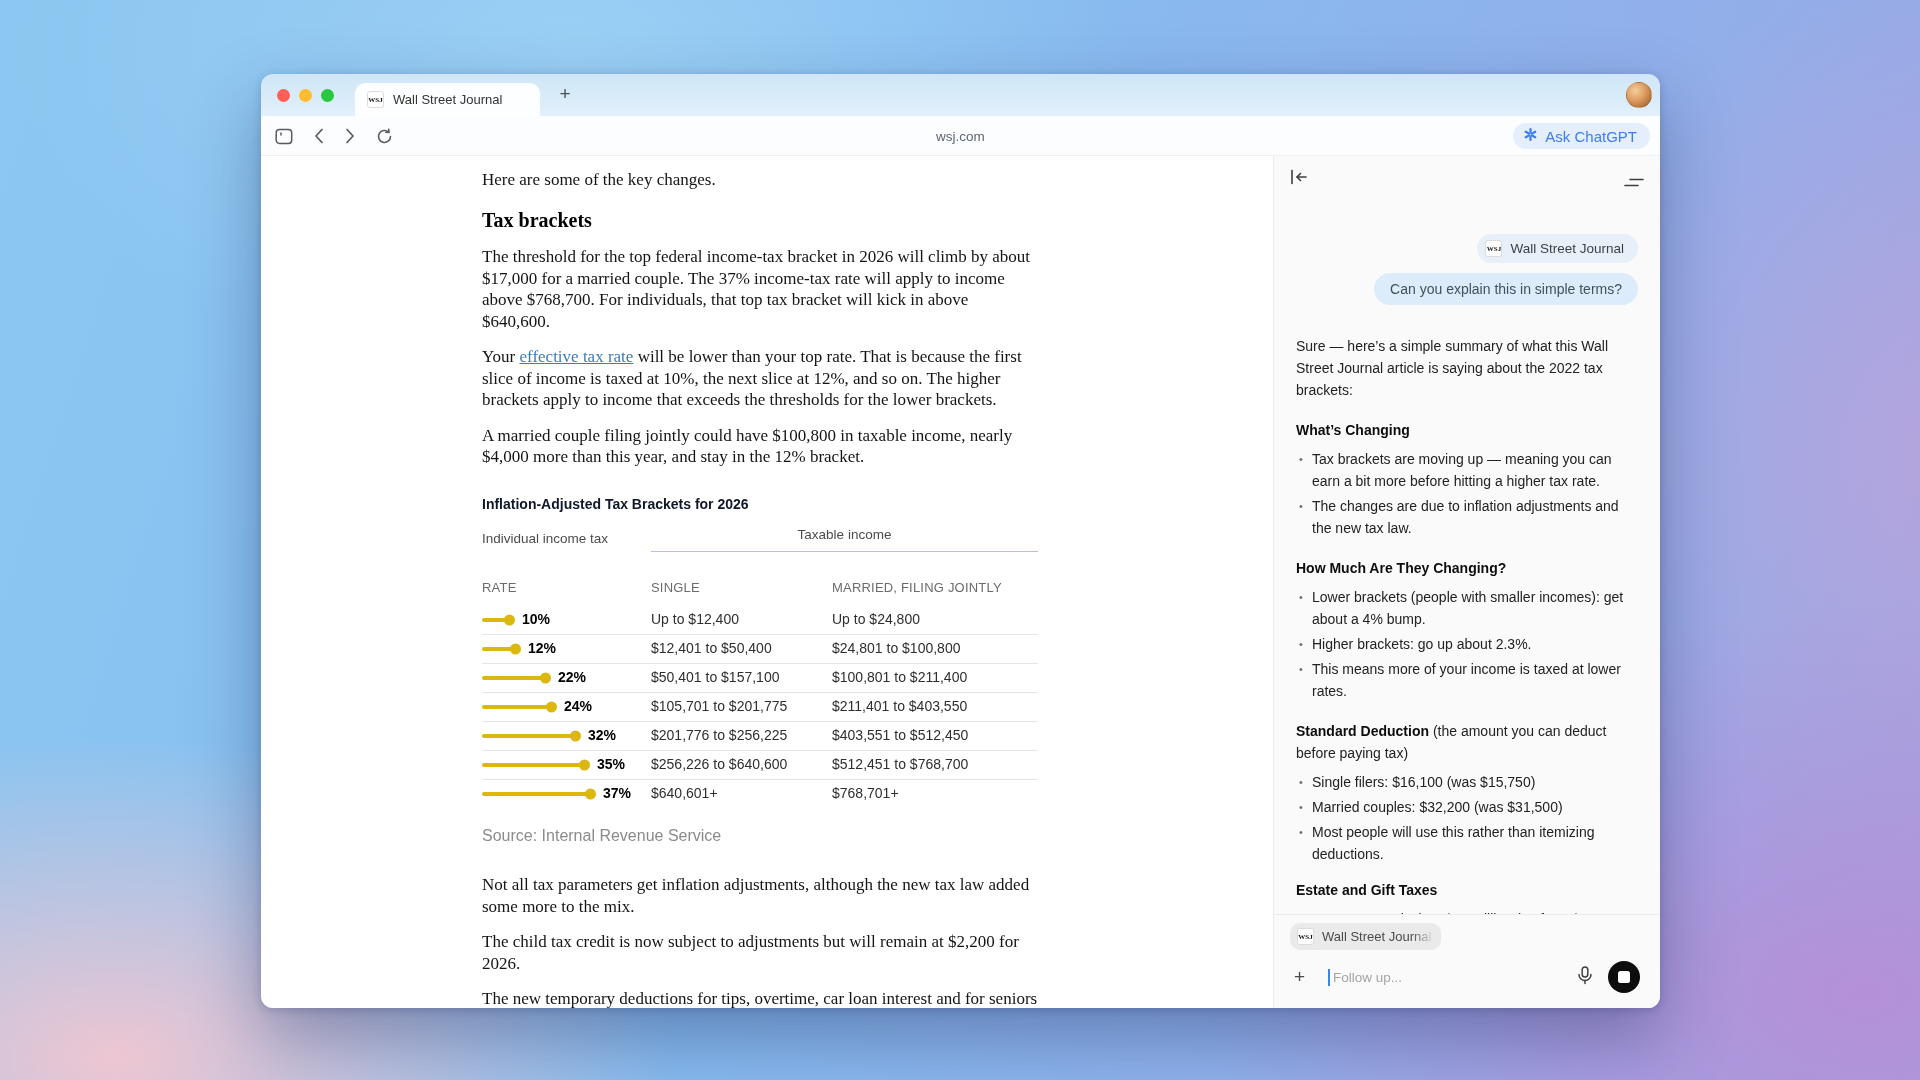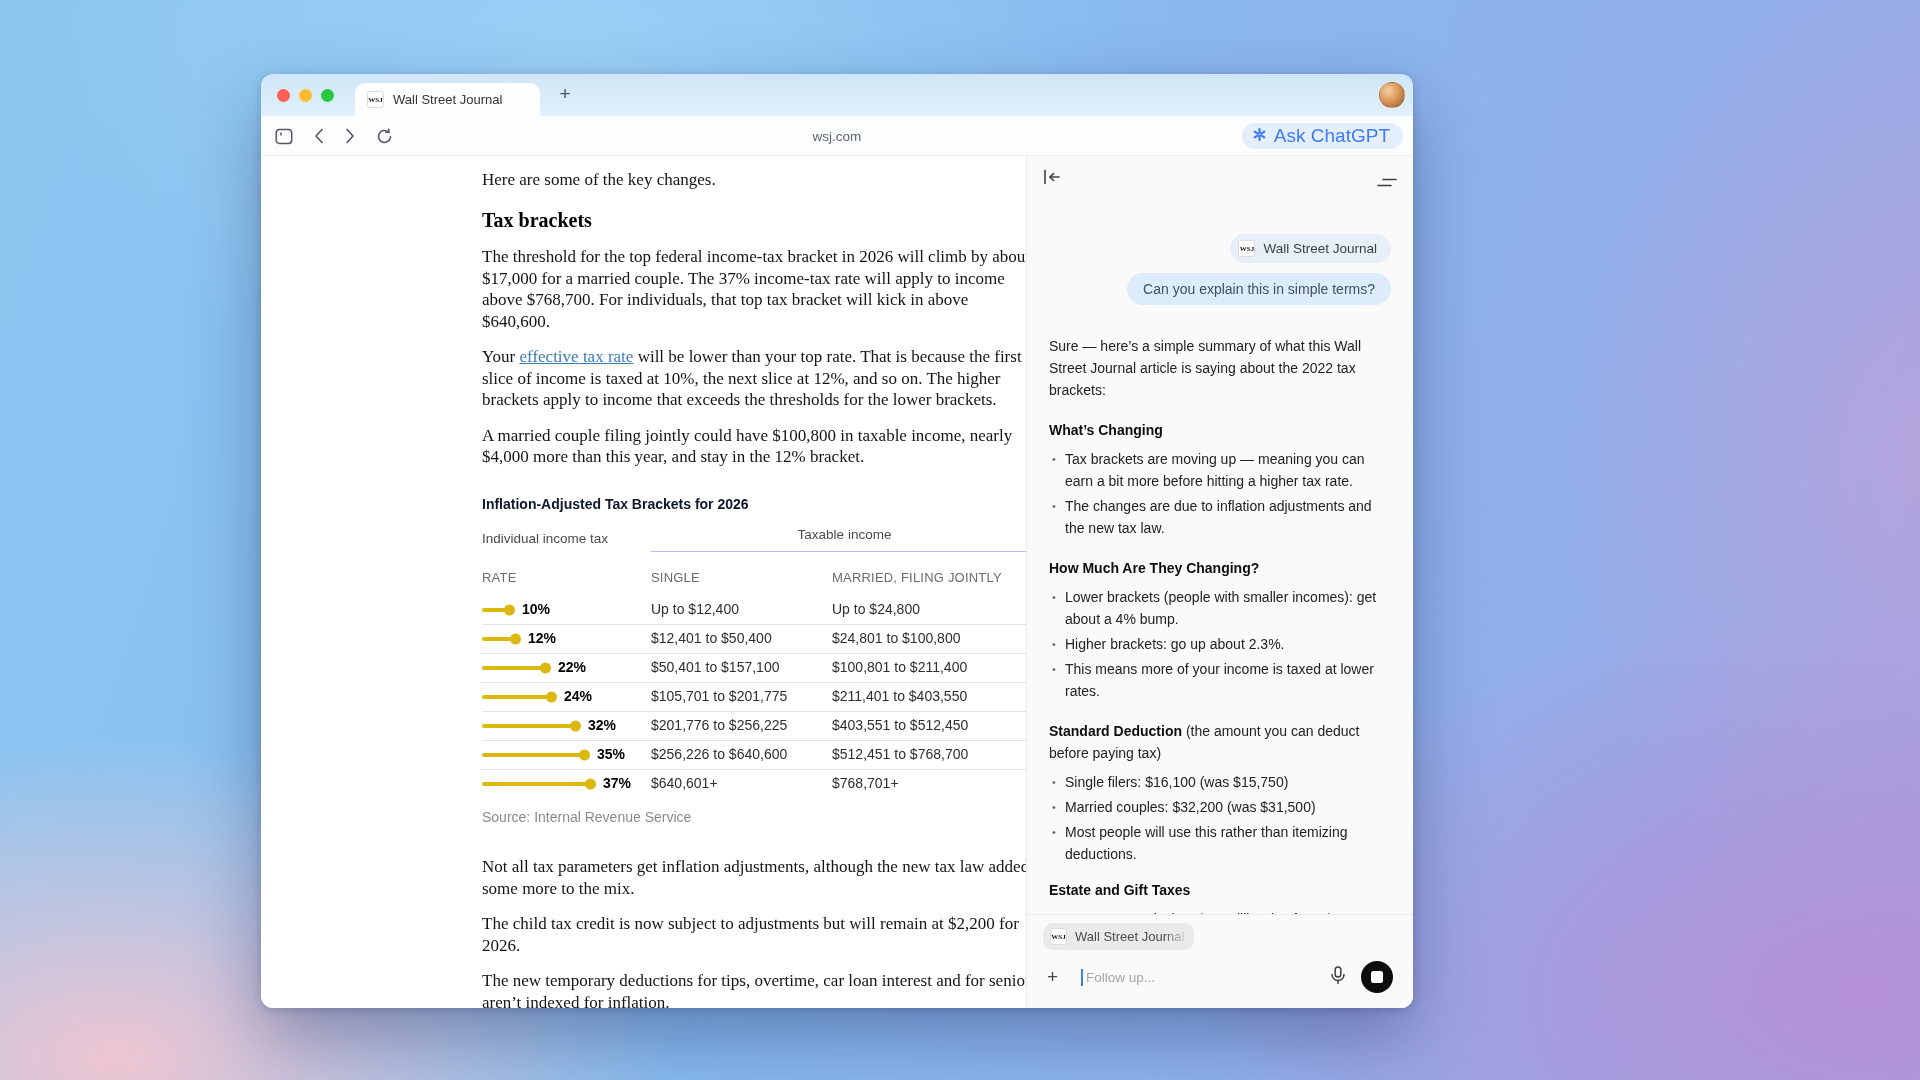"WSJ" .window { width: 1152px -> 1399px }
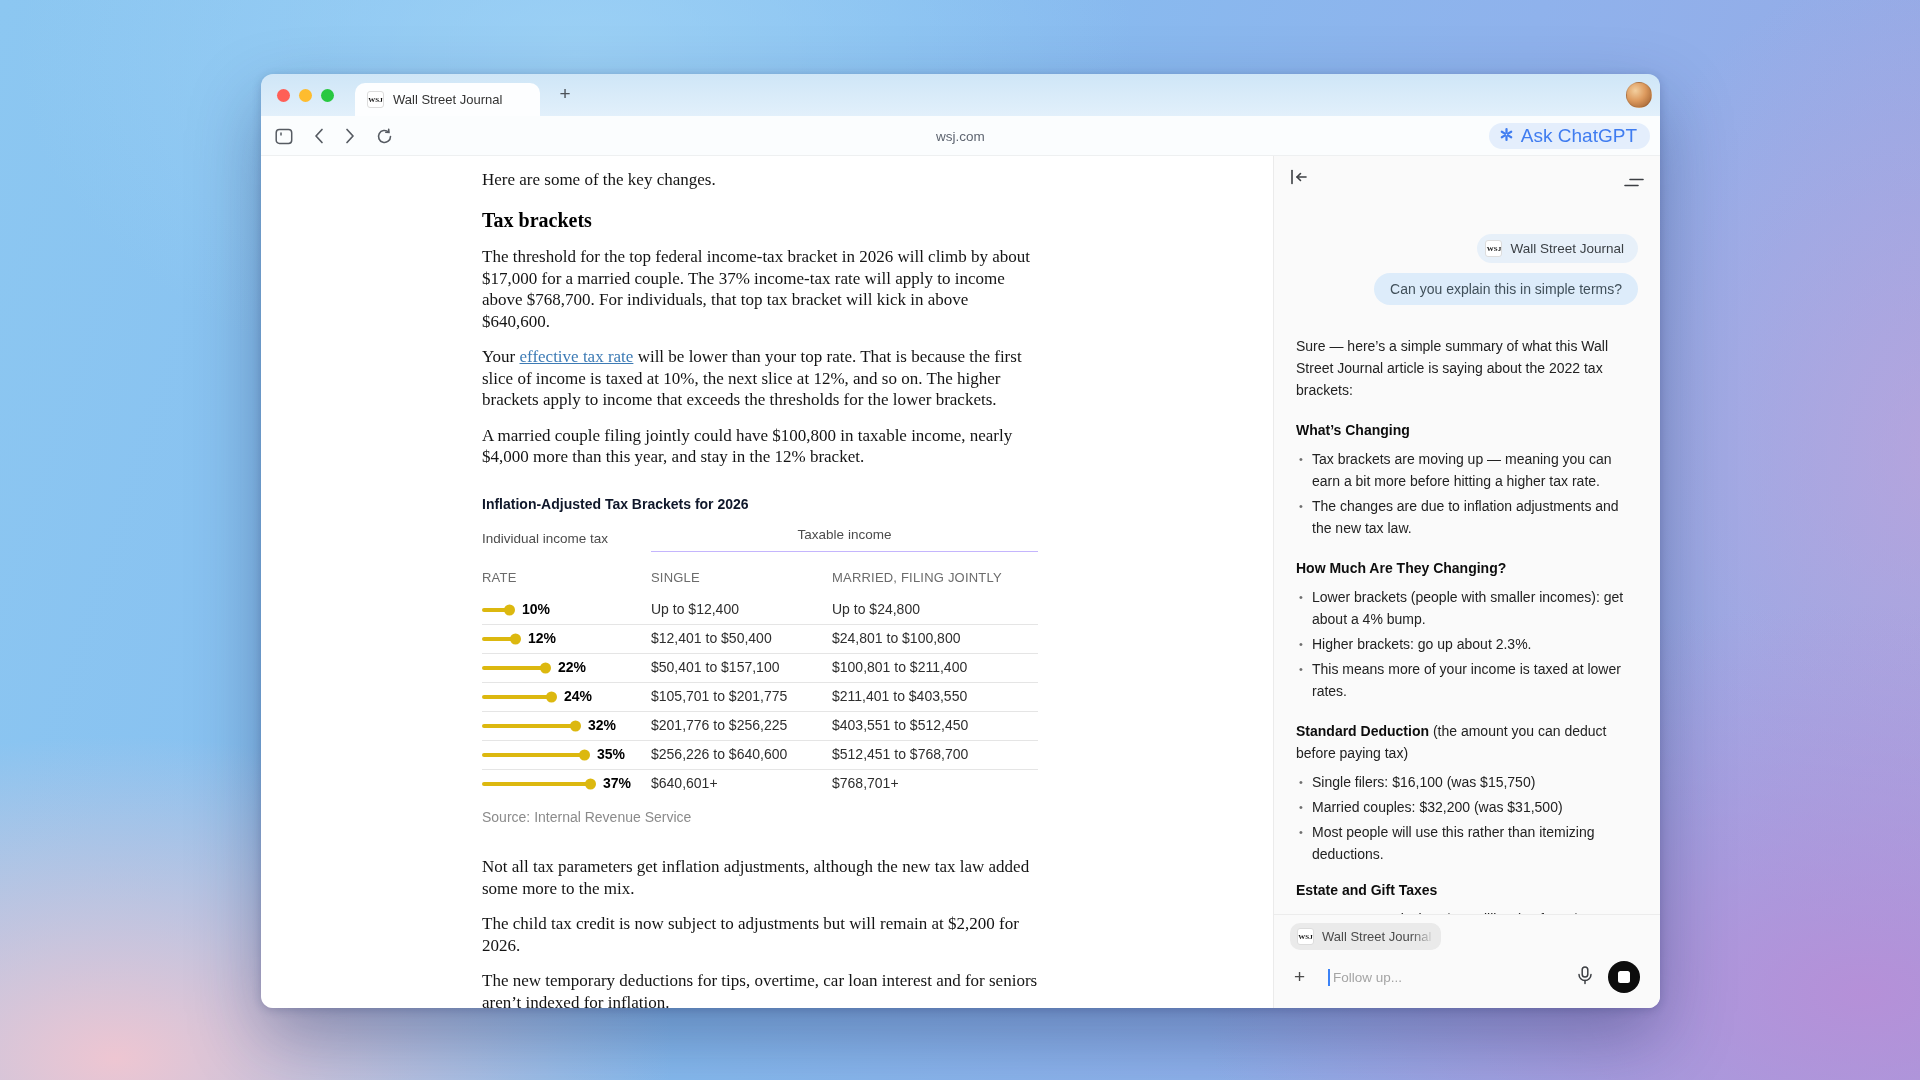"Ask ChatGPT" .ask-btn { font-size: 19px -> 15px }
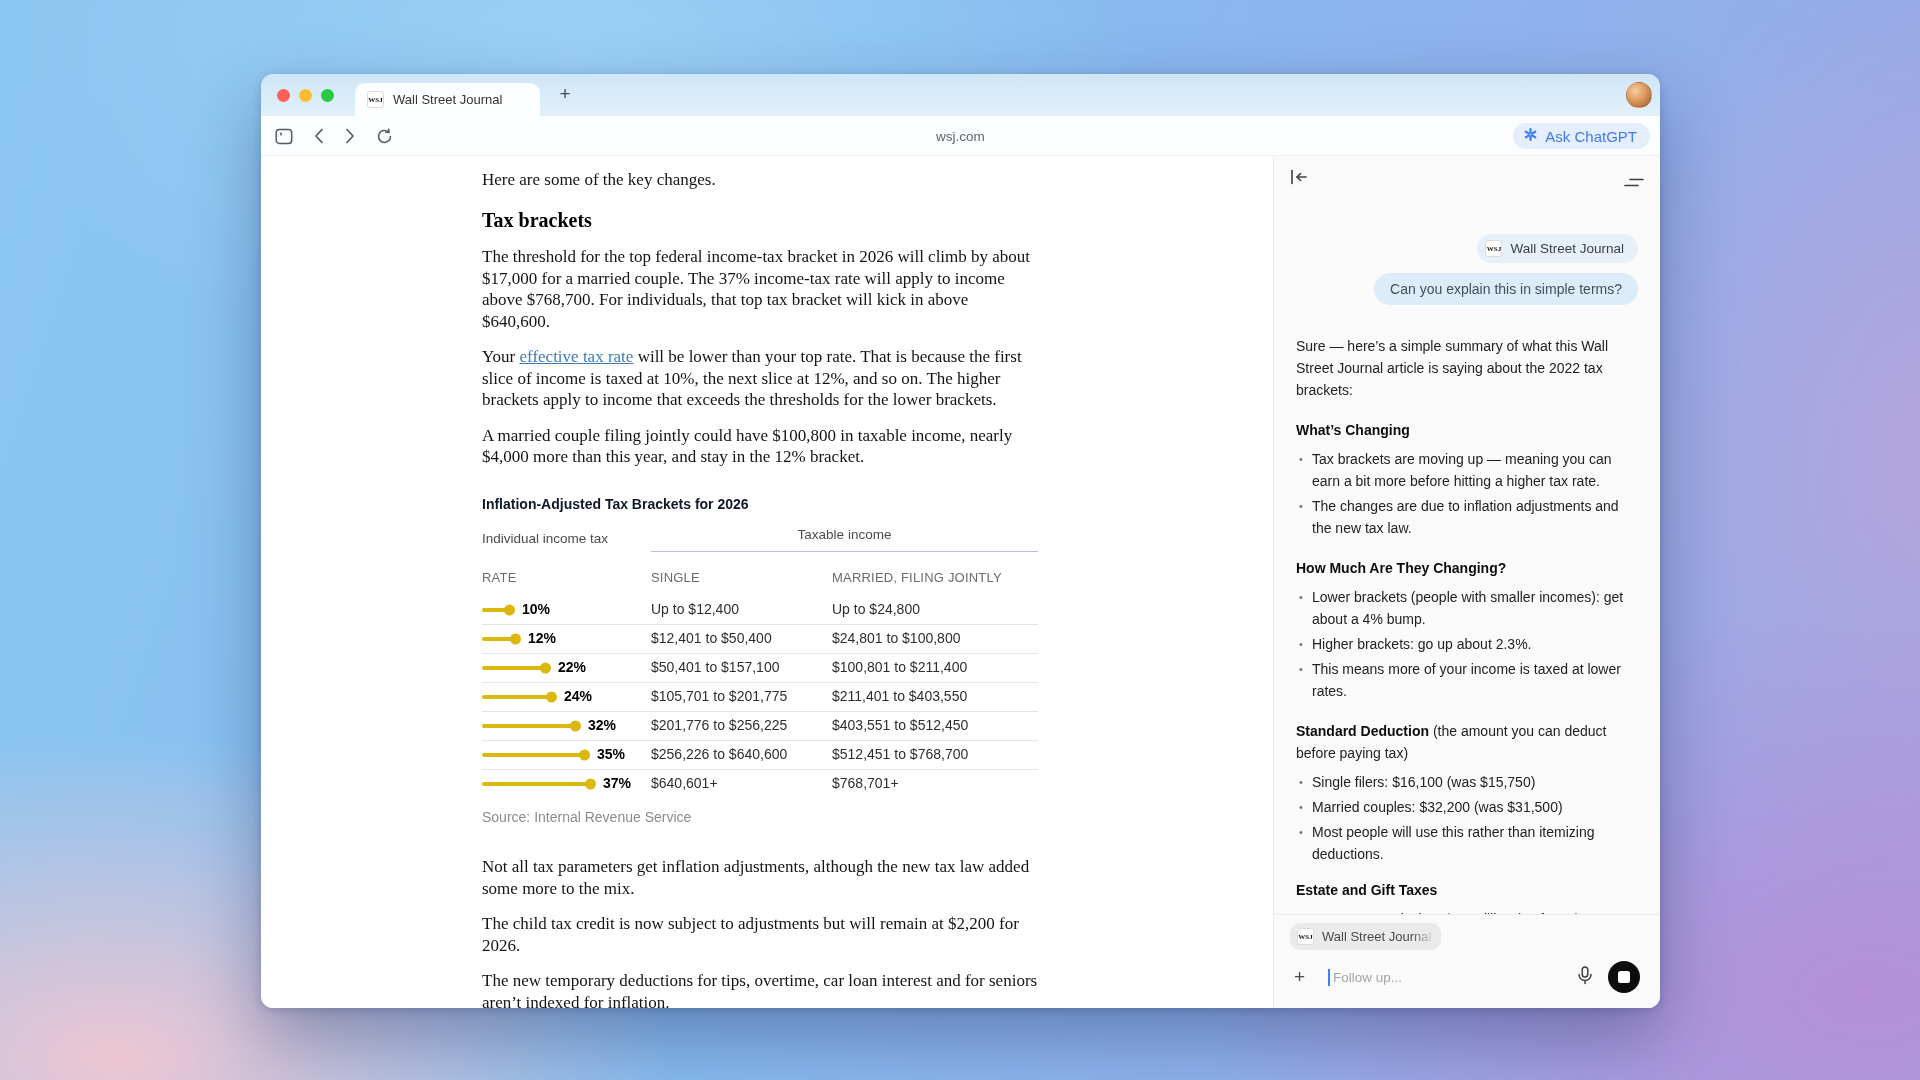"Individual income tax" .lblrow { margin-bottom: 6px -> 16px }
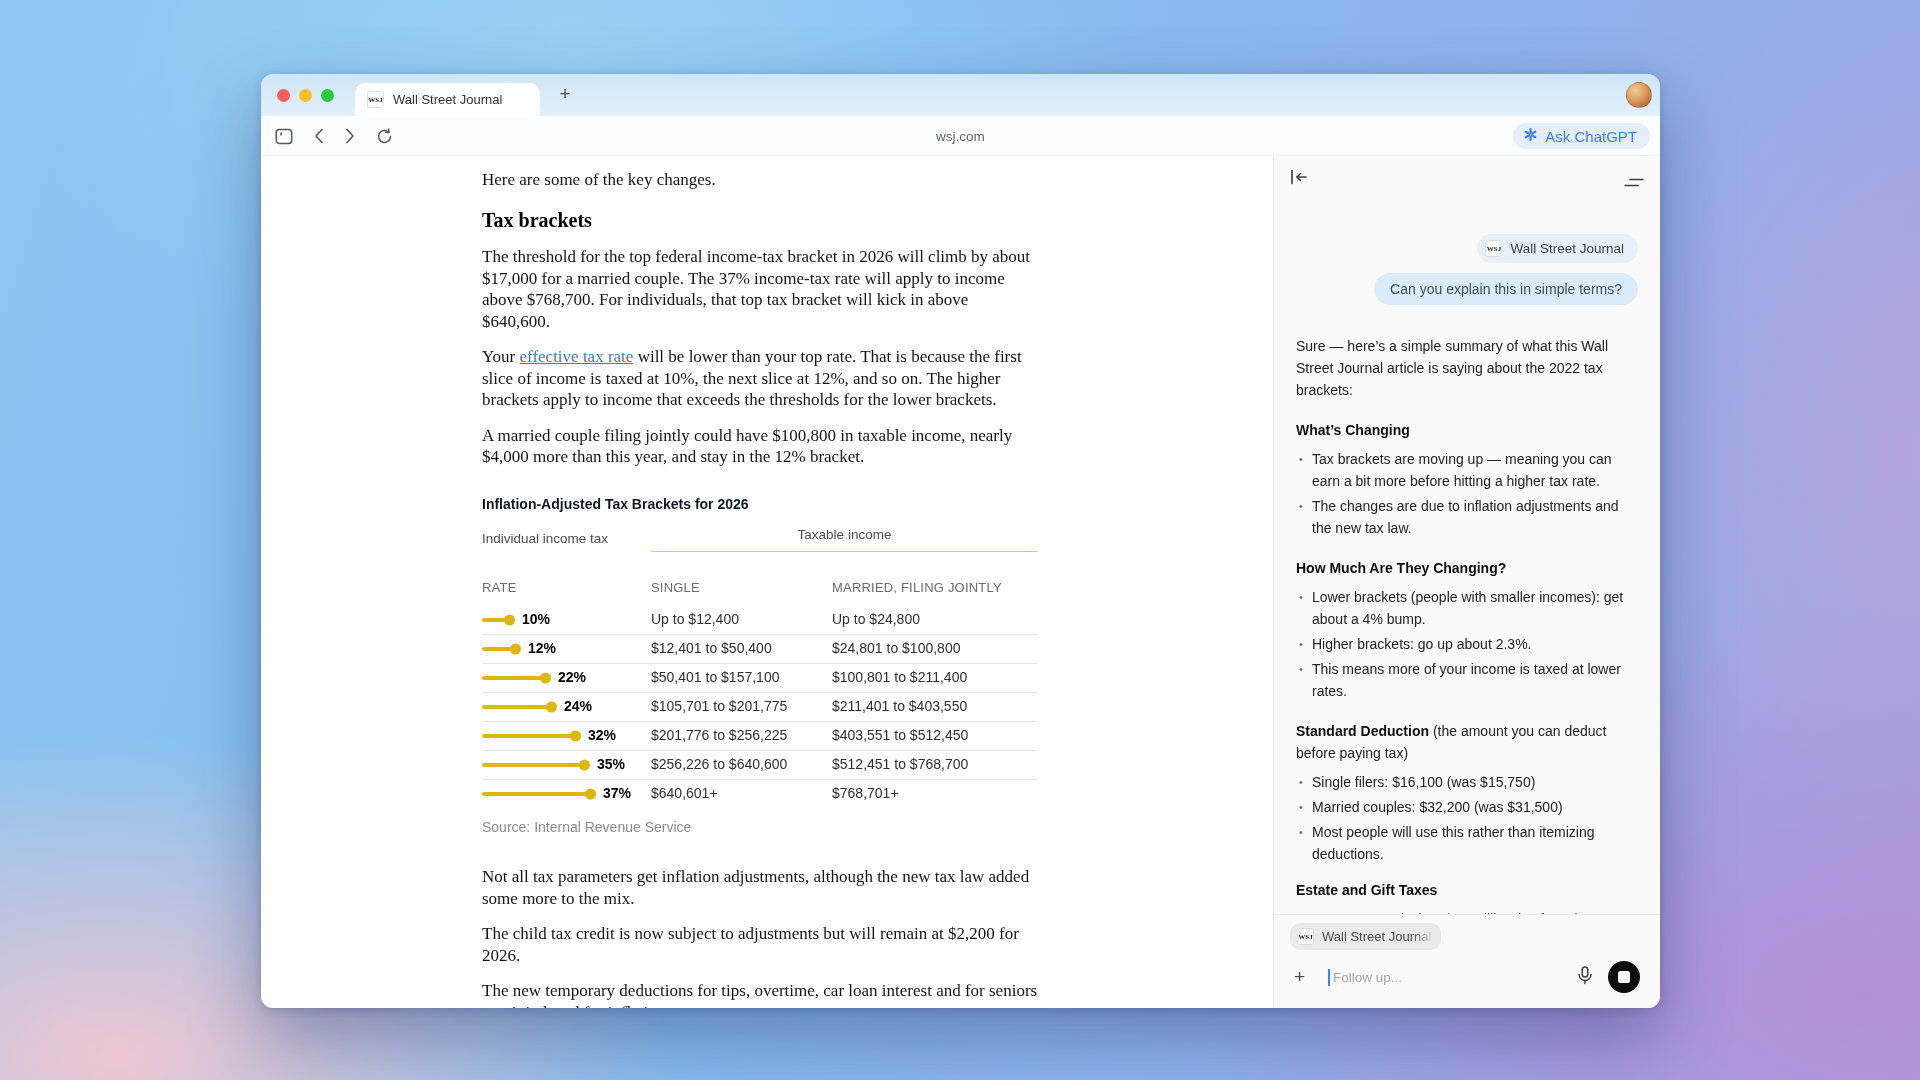"Source: Internal Revenue Service" .src { font-size: 14px -> 16px; margin-top: 8px -> 16px }
